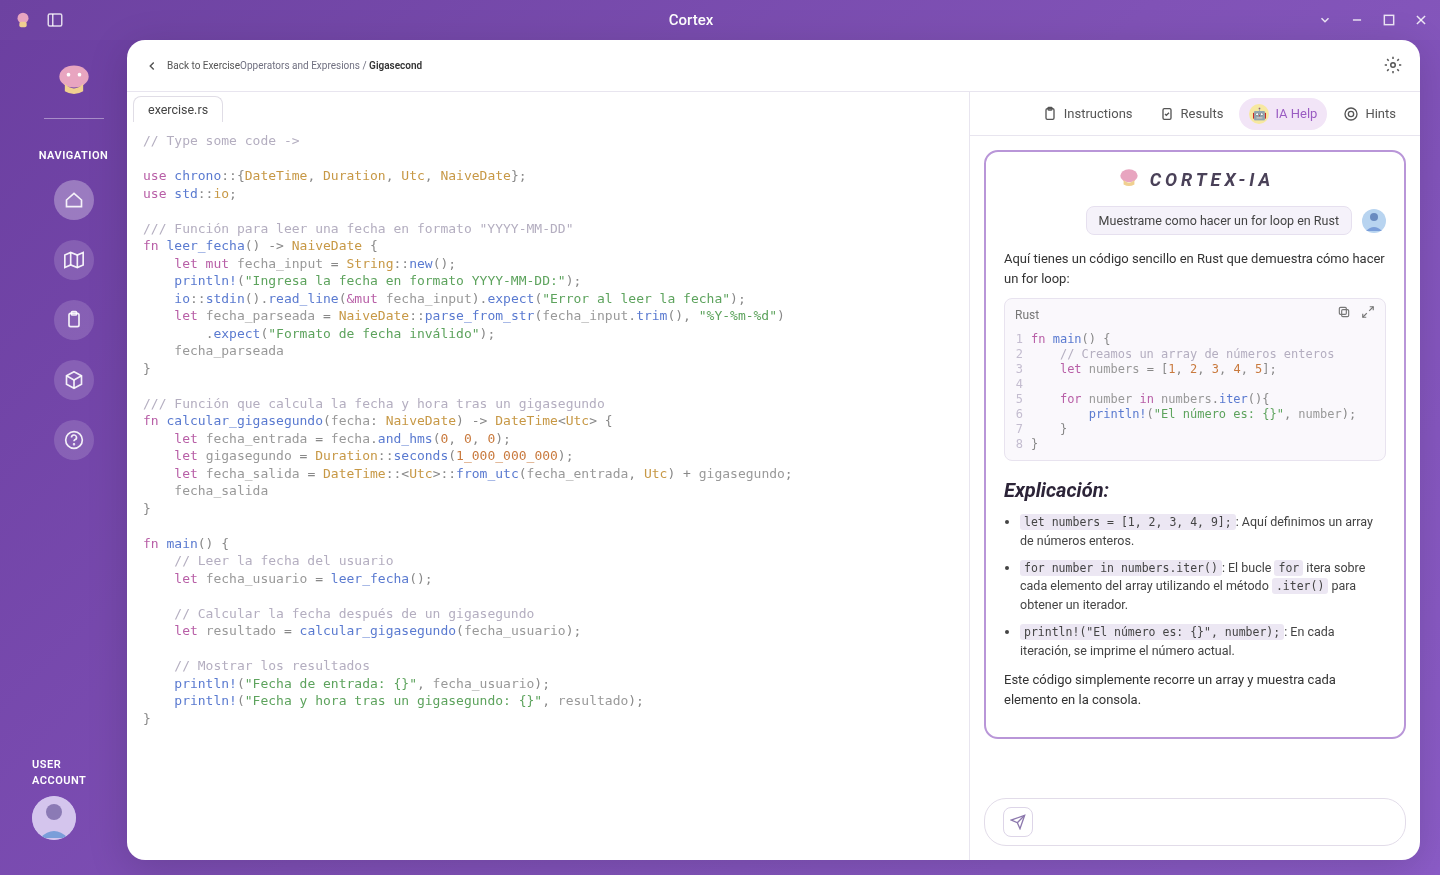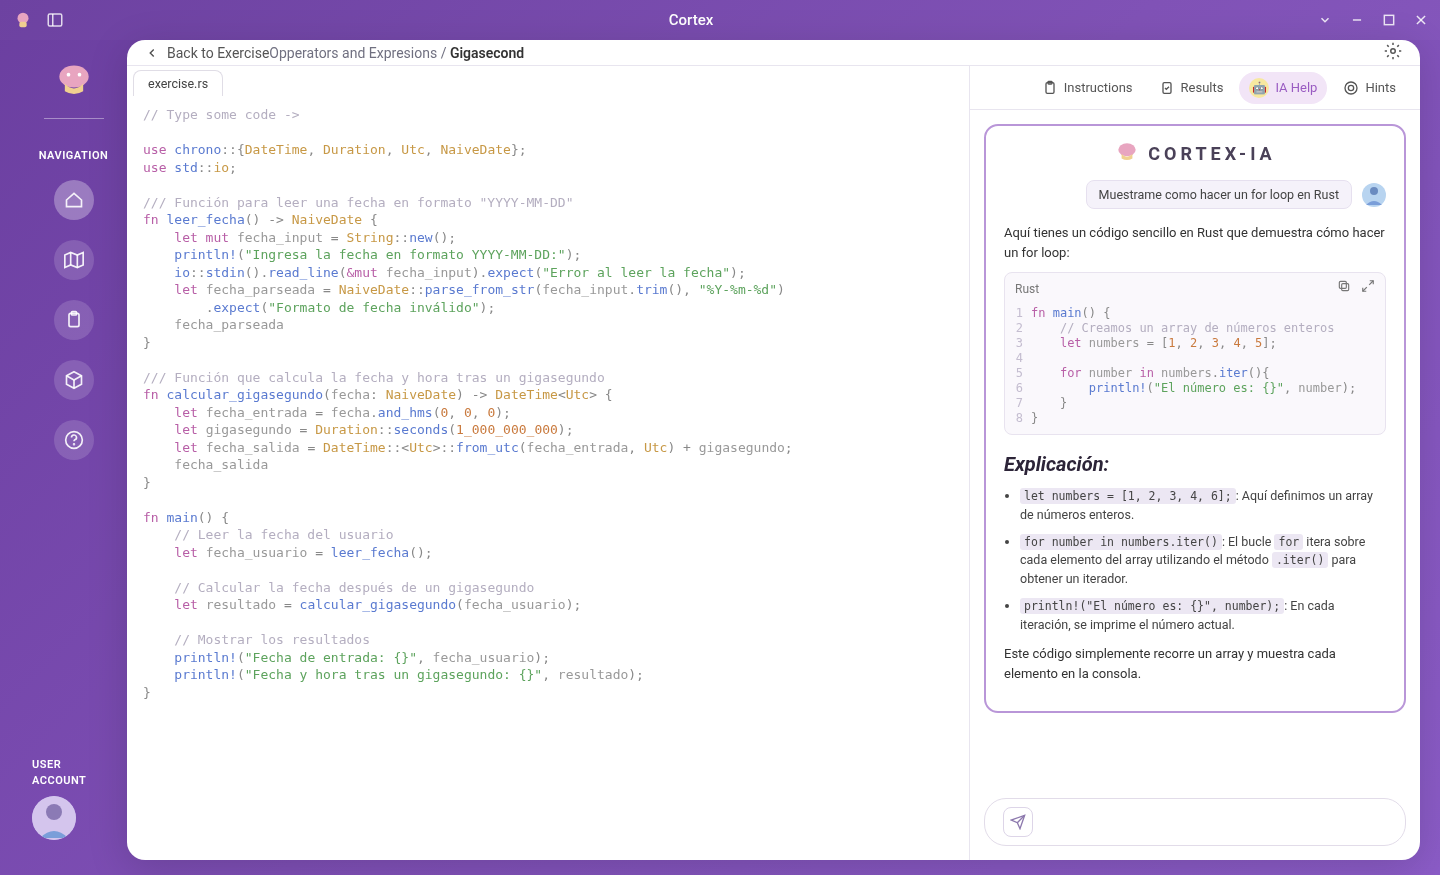"Back to Exercise" .top-bar { font-size: 14px -> 10px; height: 26px -> 52px }
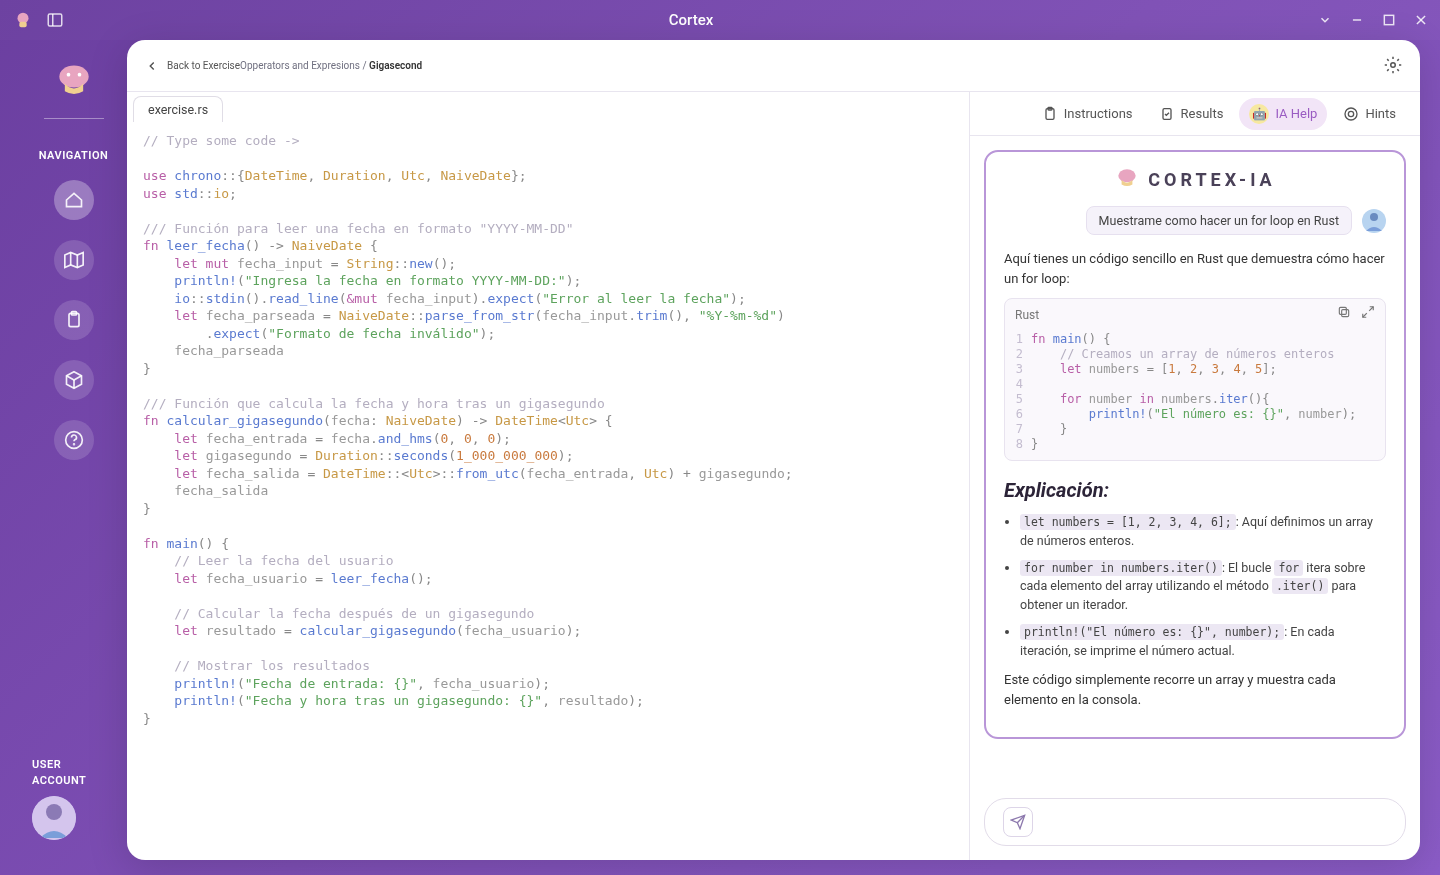"CORTEX-IA" .ai-logo-row { font-style: none -> italic }
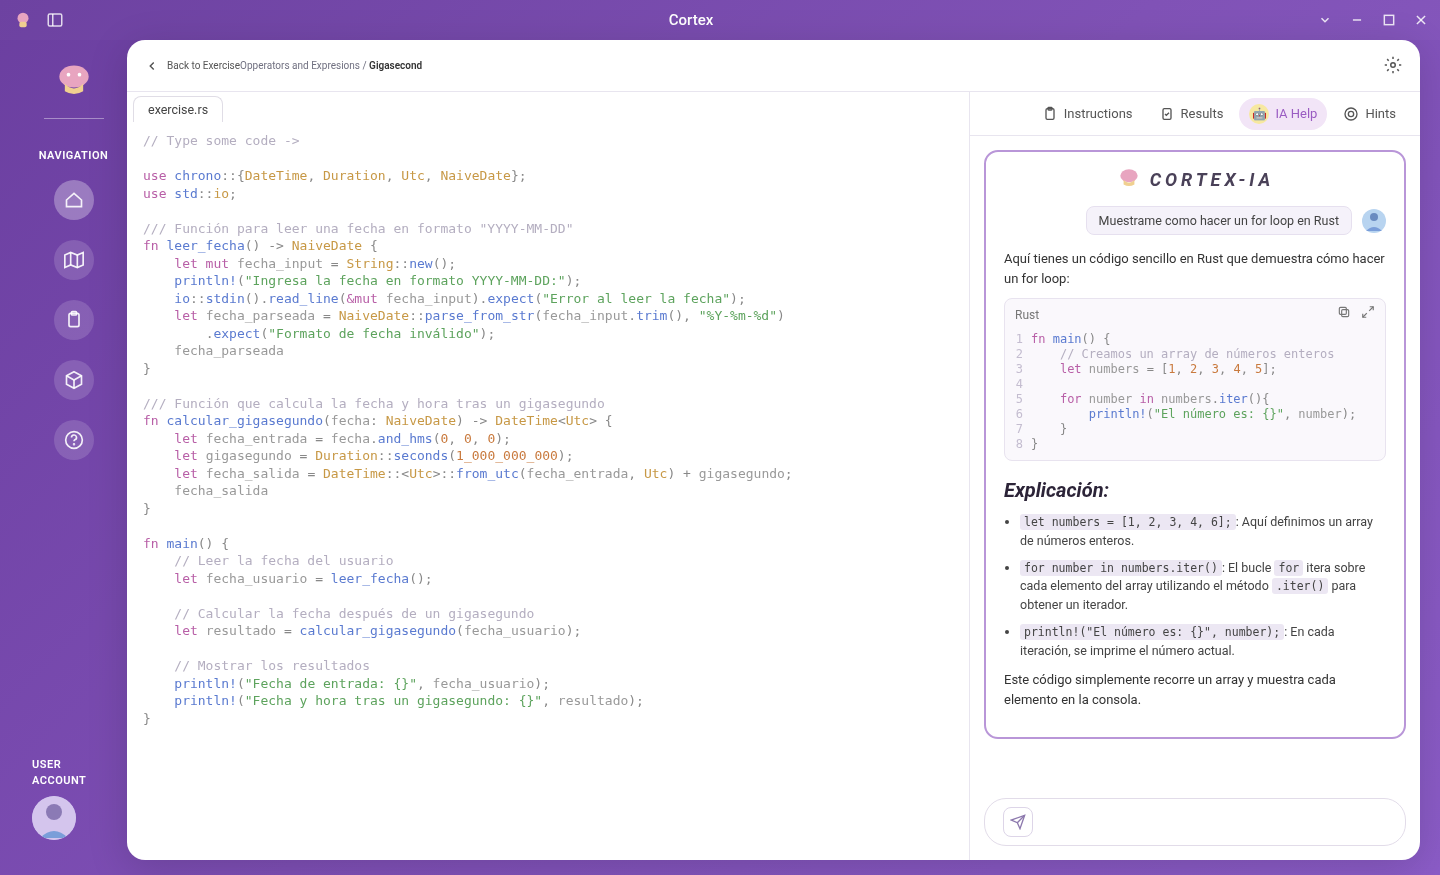"let numbers = [1, 2," code.inline { text: 6 -> 9 }
